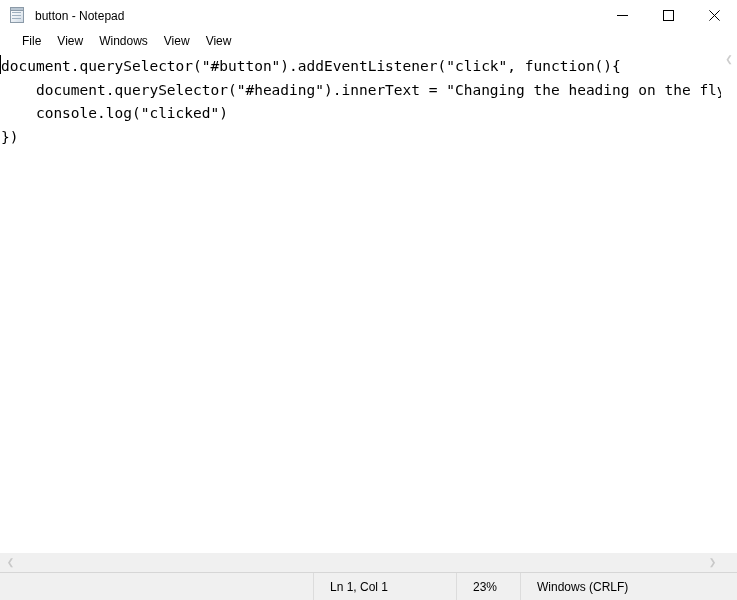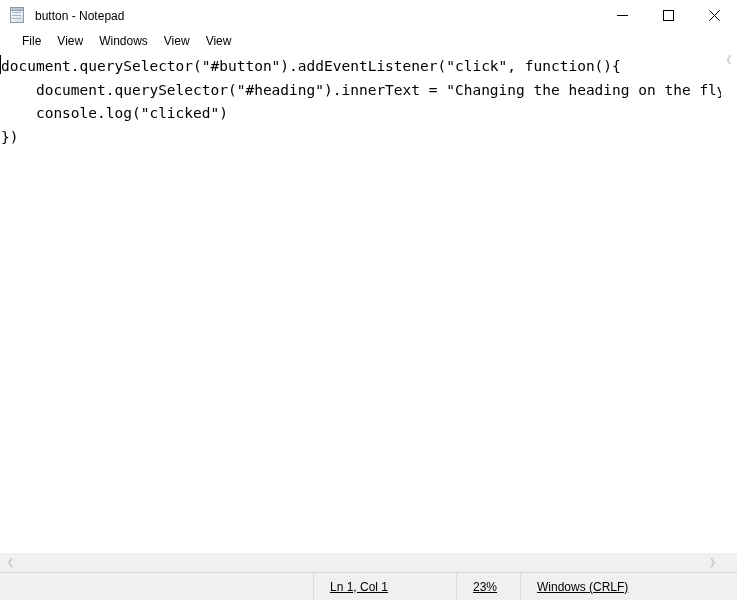"Ln 1, Col 1" .sb-cell { text-decoration: underline -> none }
